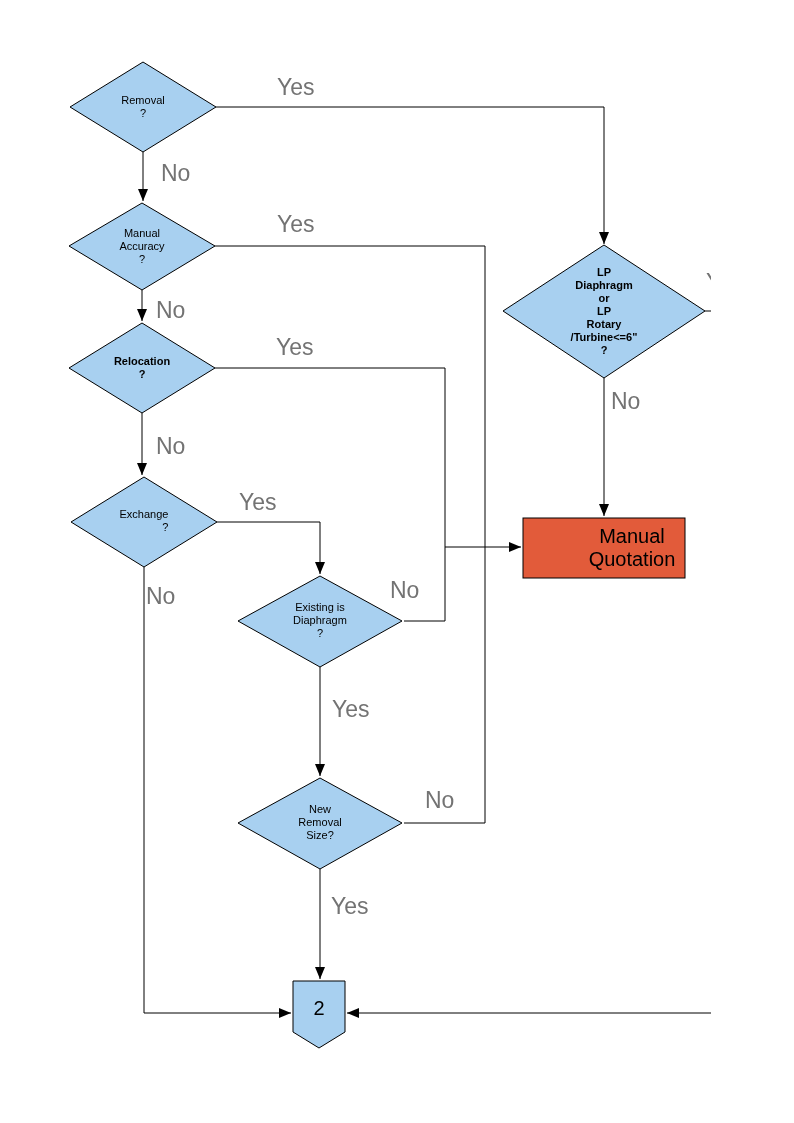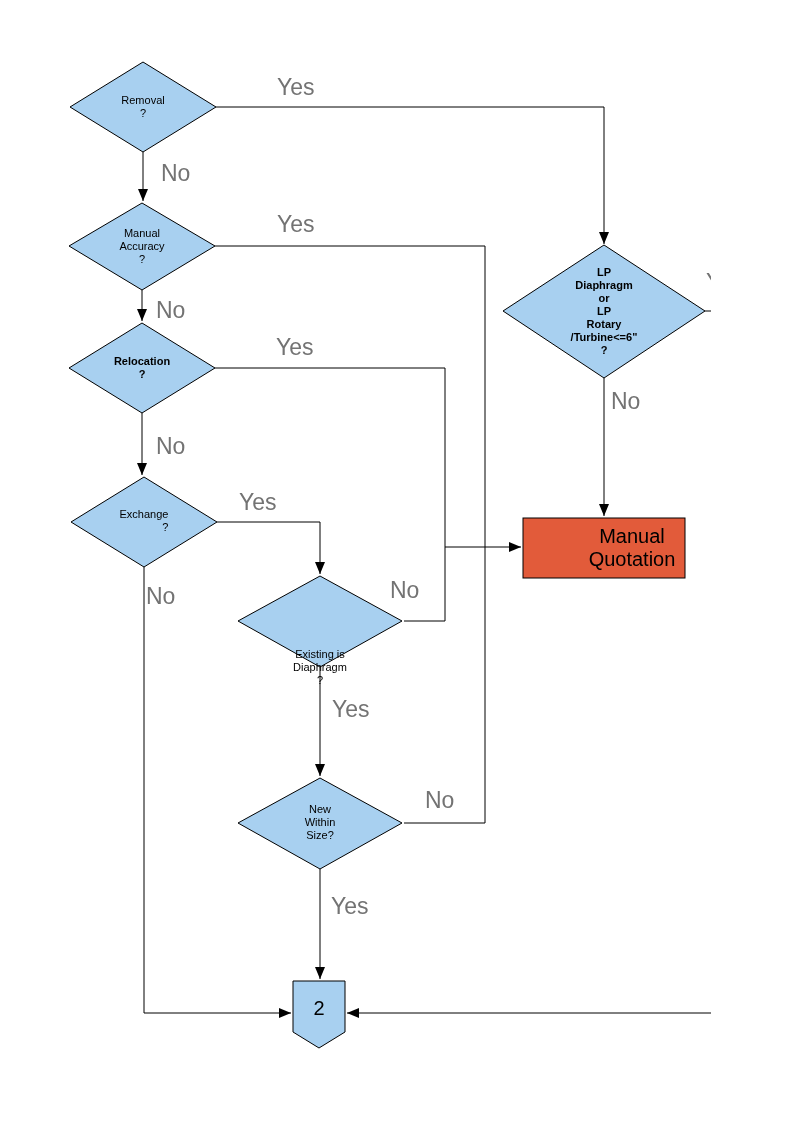"Existing is" .lbl-existing { margin-top: 47px -> none }
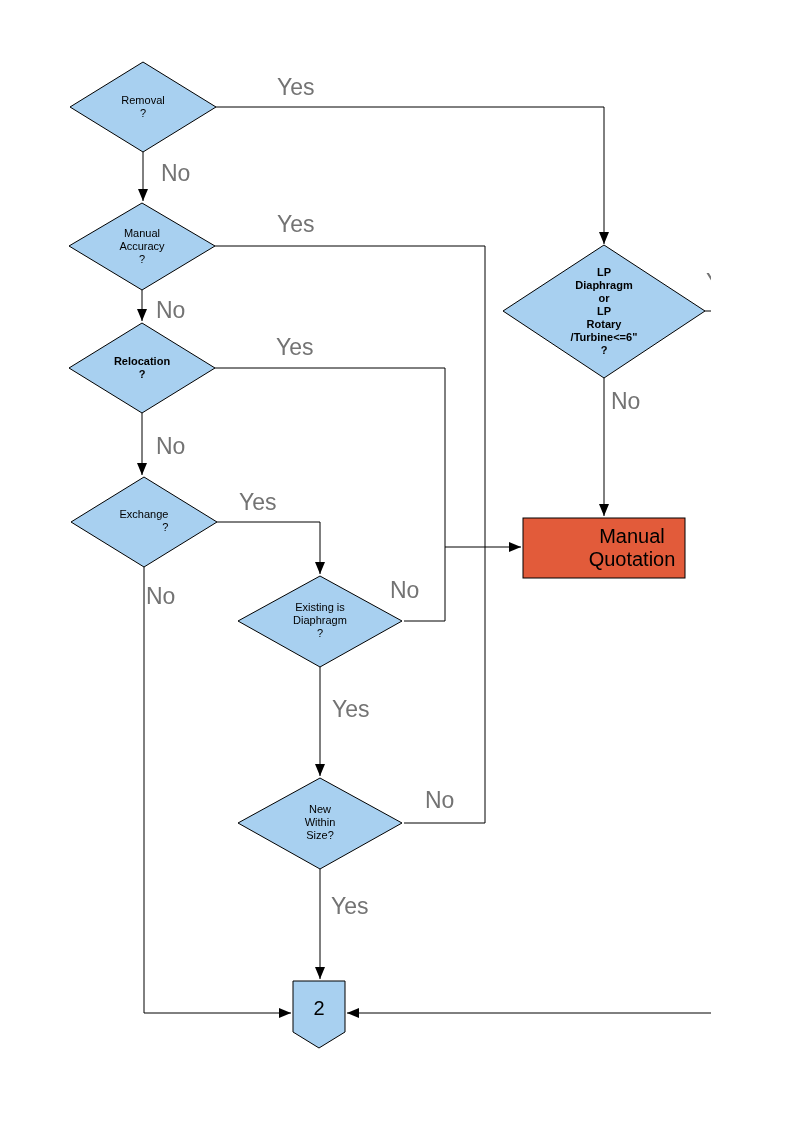"New" div.node-label { text: Within -> Removal }
